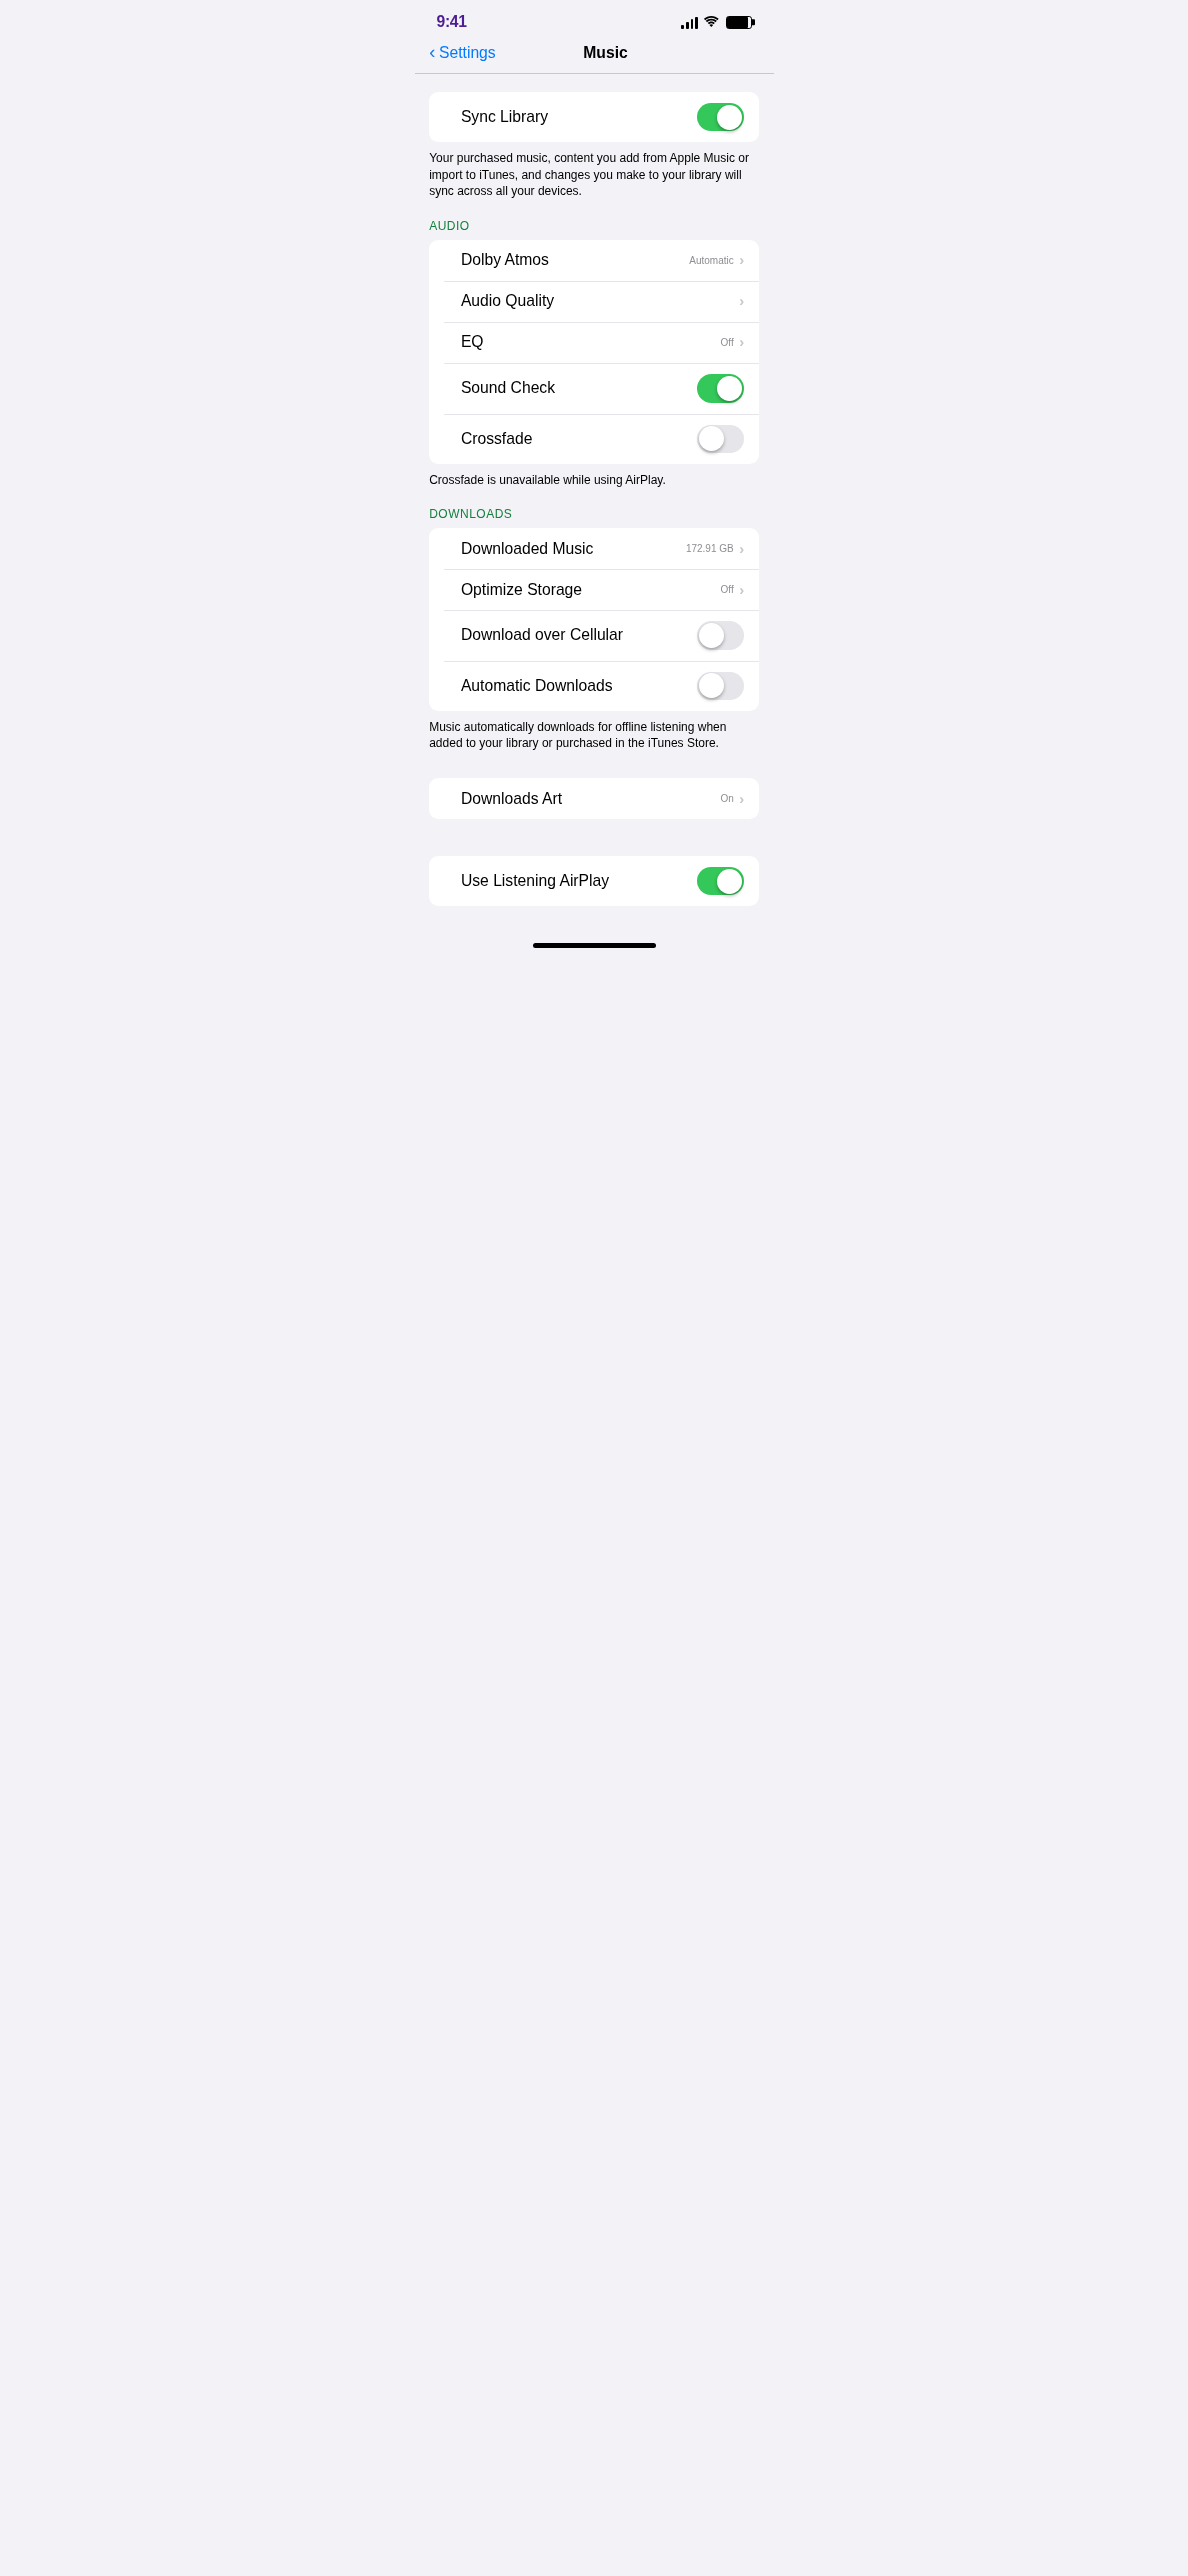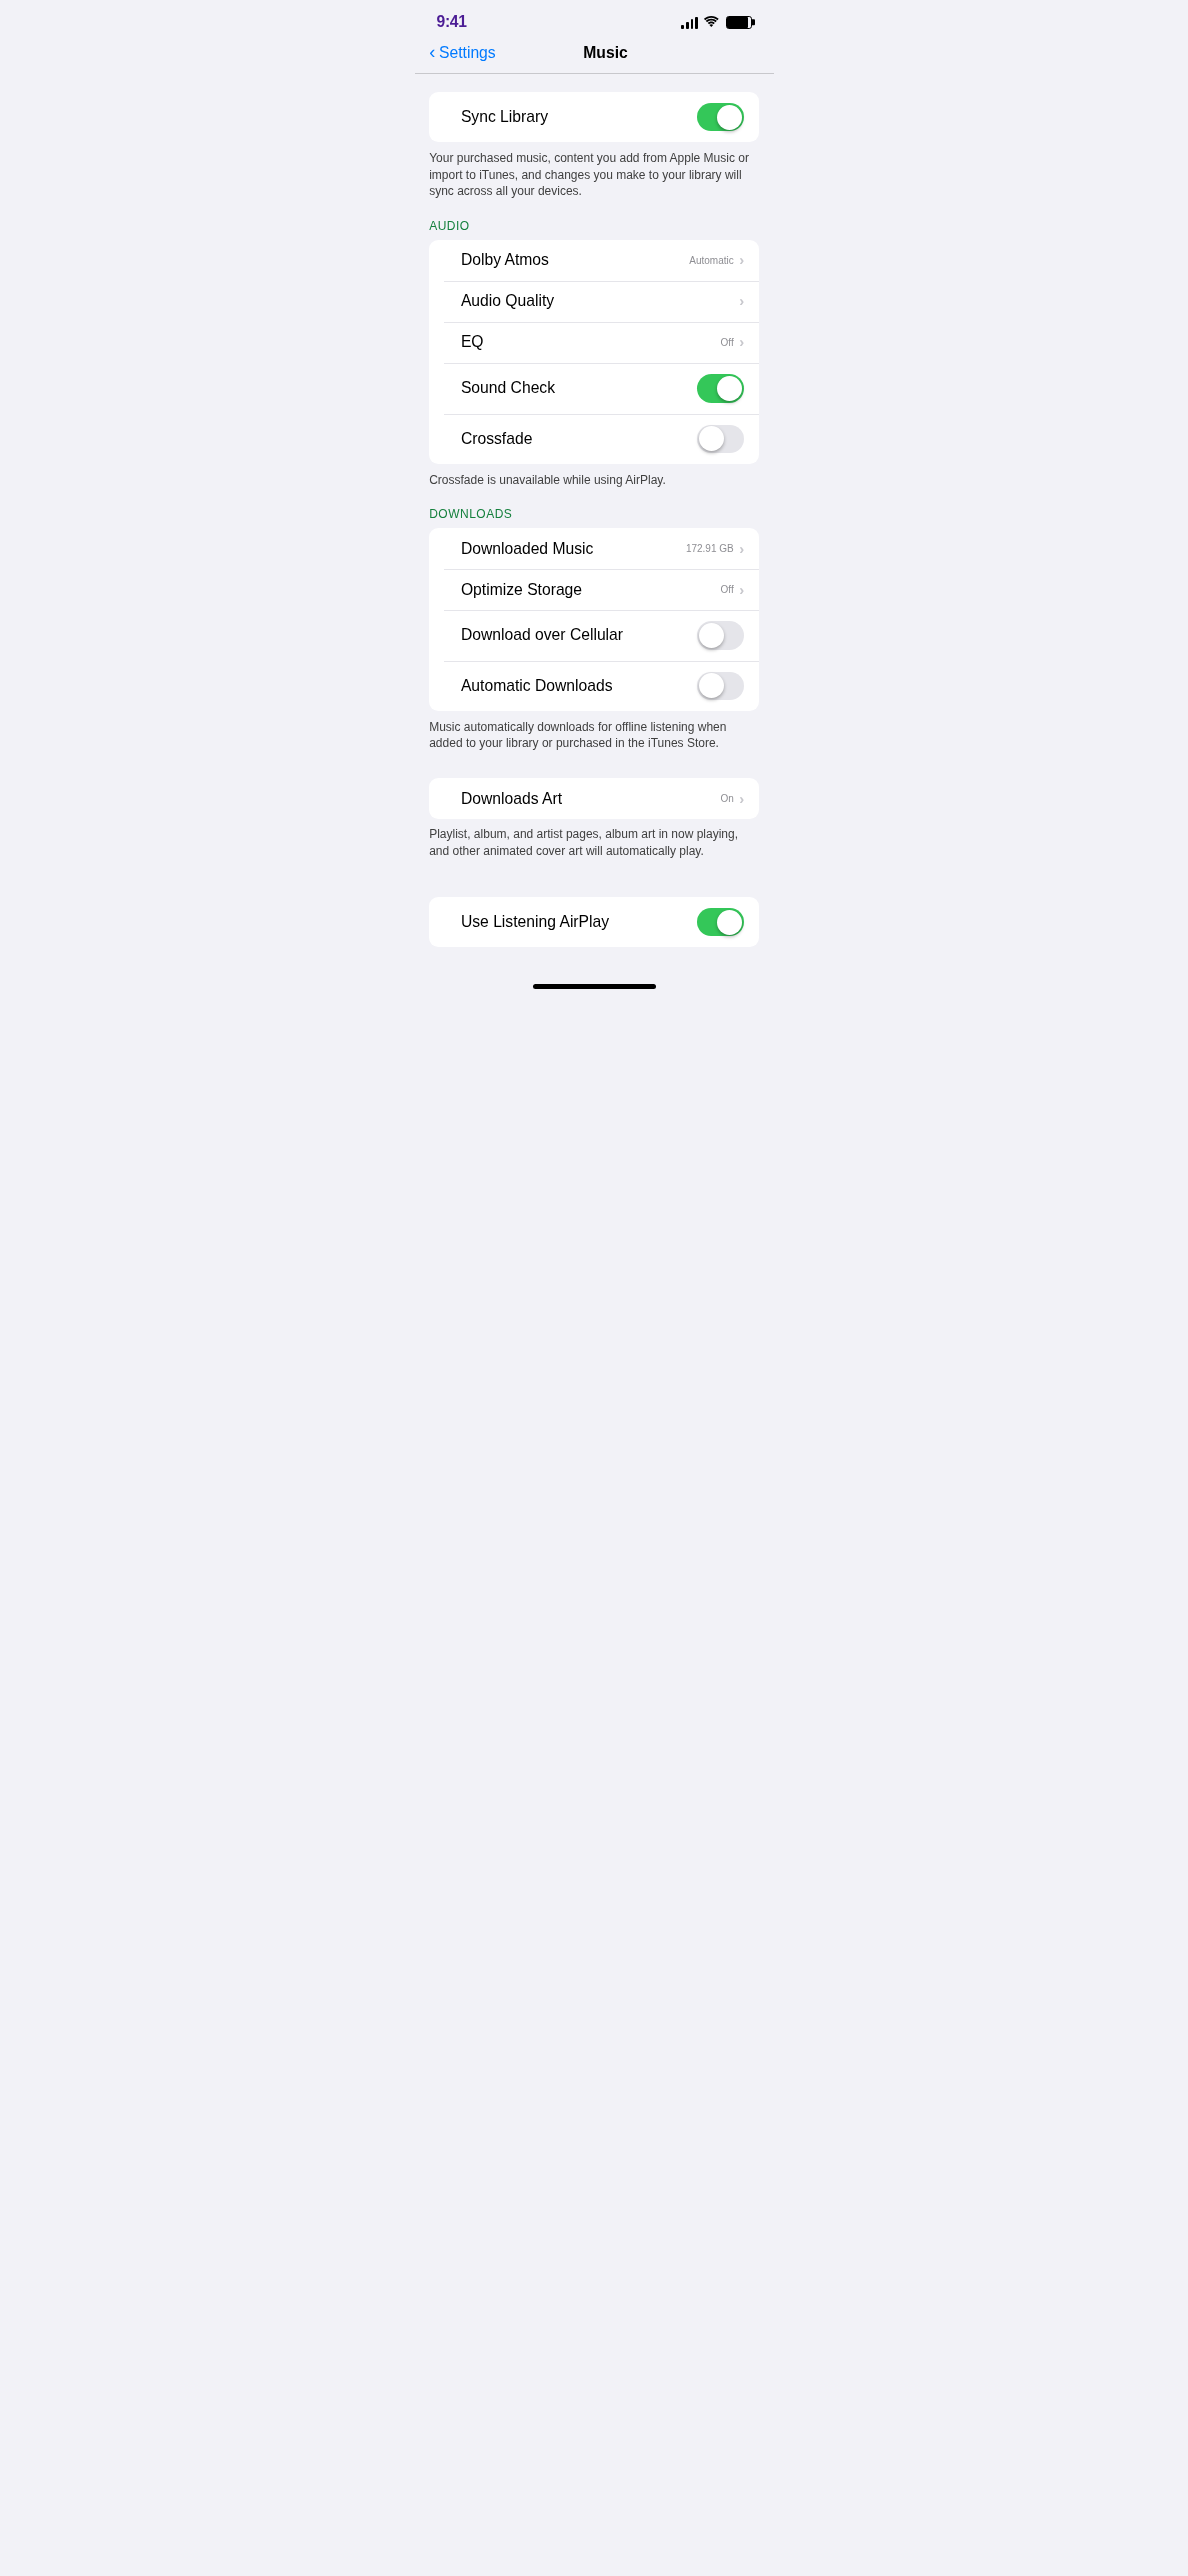"Your purchased music, content you" .section-footer { color: #404040 -> #000000 }
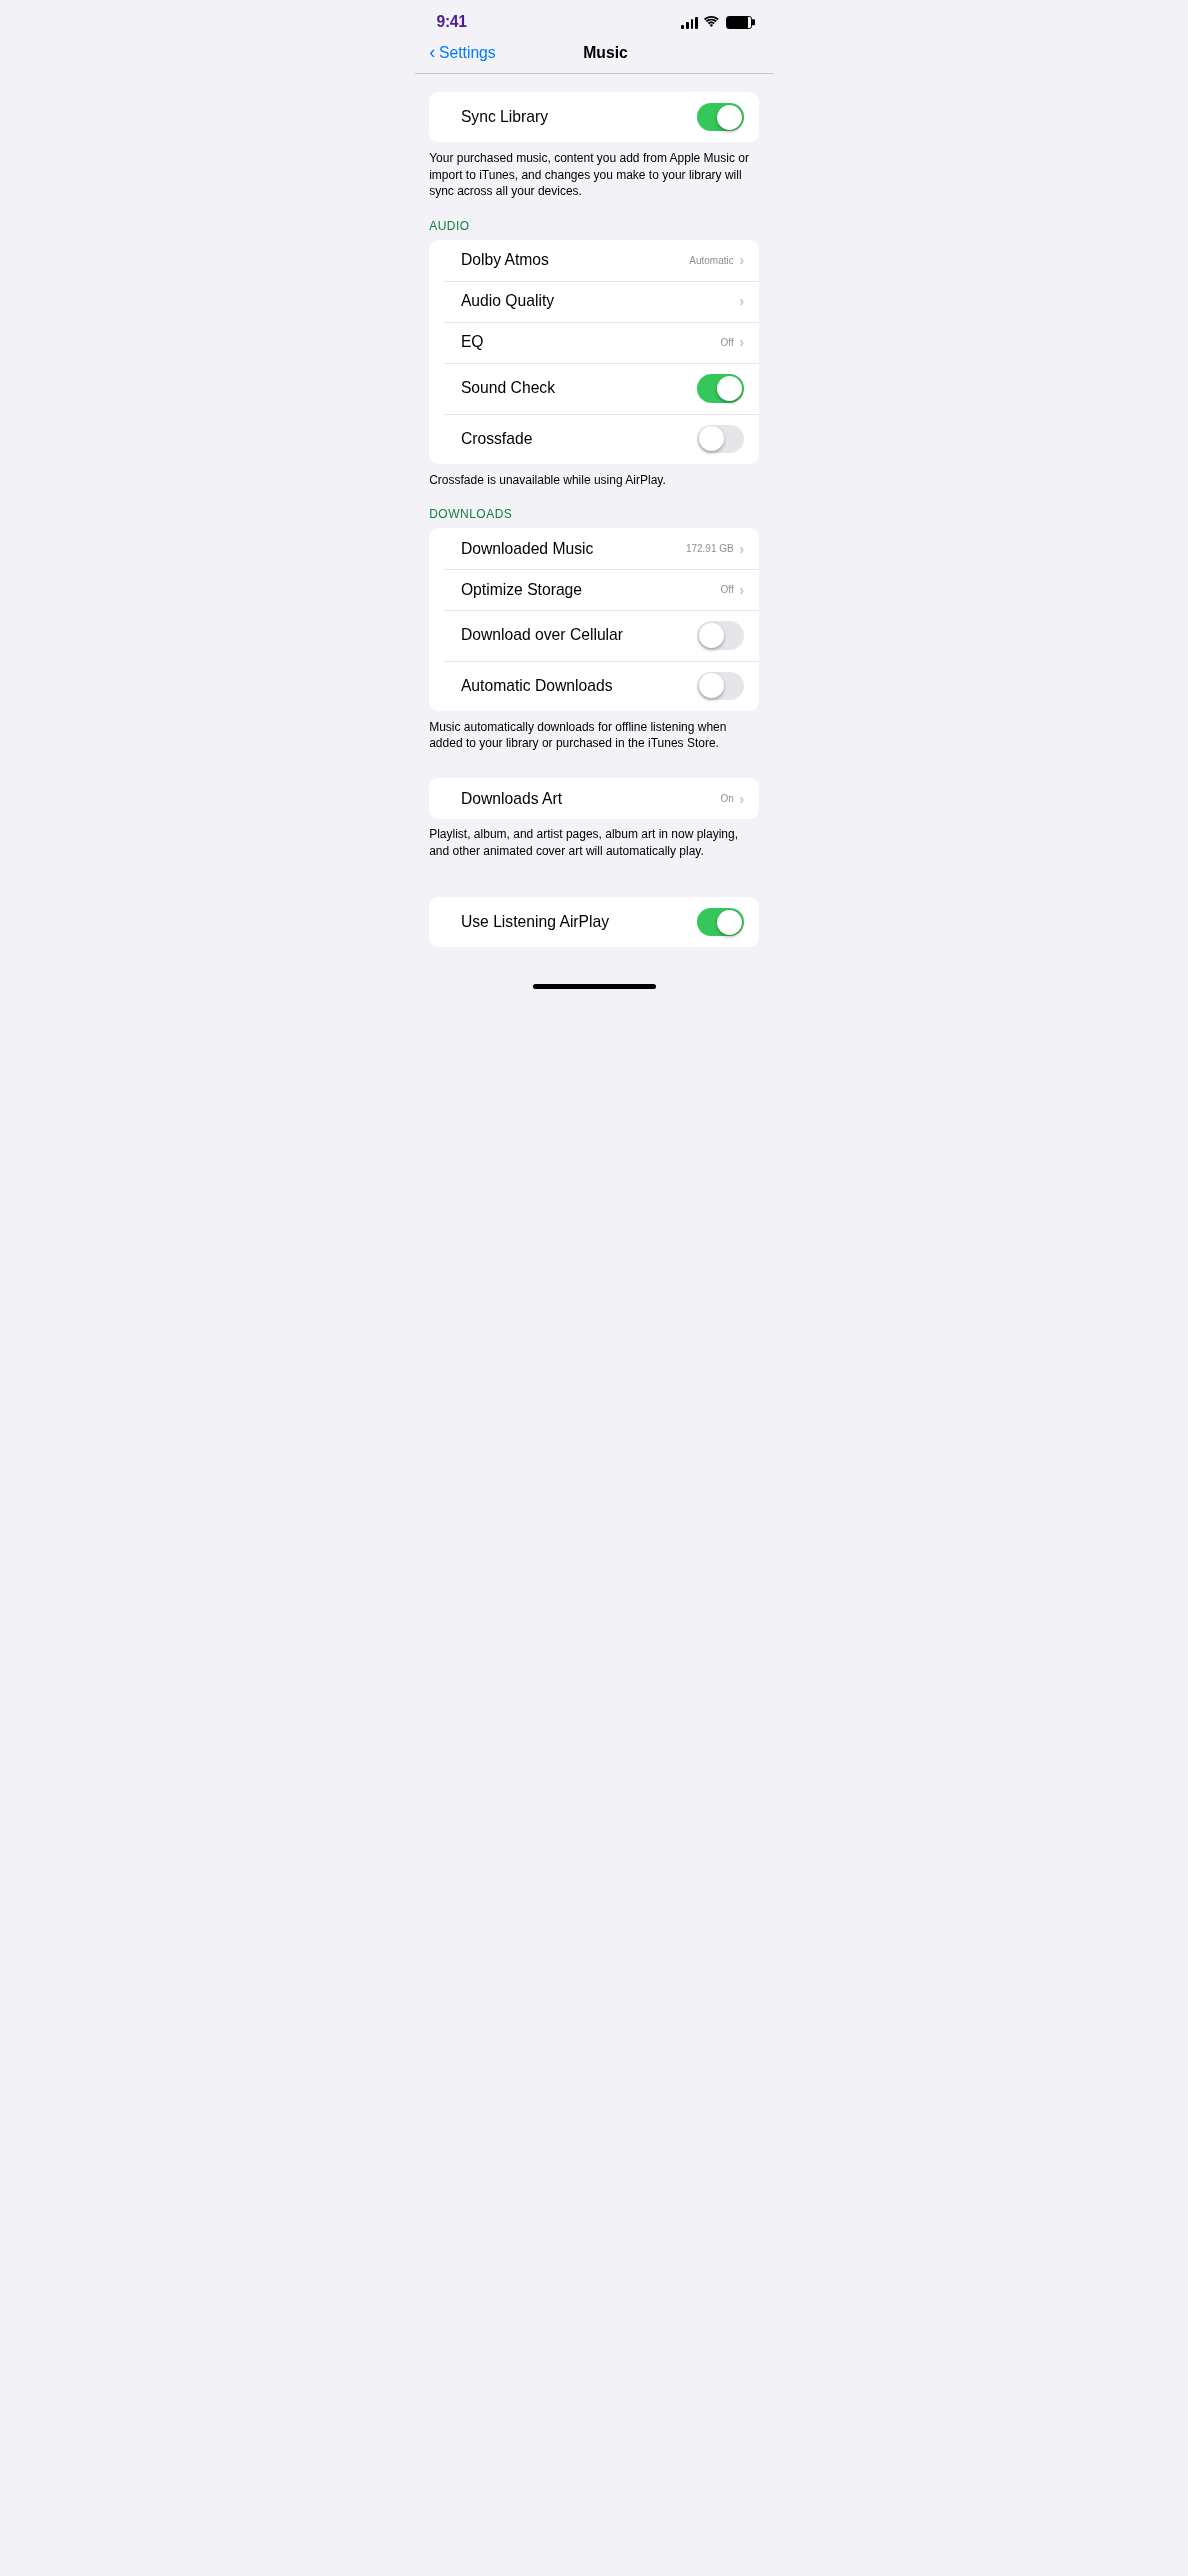"Playlist, album, and artist pages," div.section-footer { html: <div>Playlist, album, and artist pages, album art in now playing, and other animated cover art will automatically play.</div> -> none }
